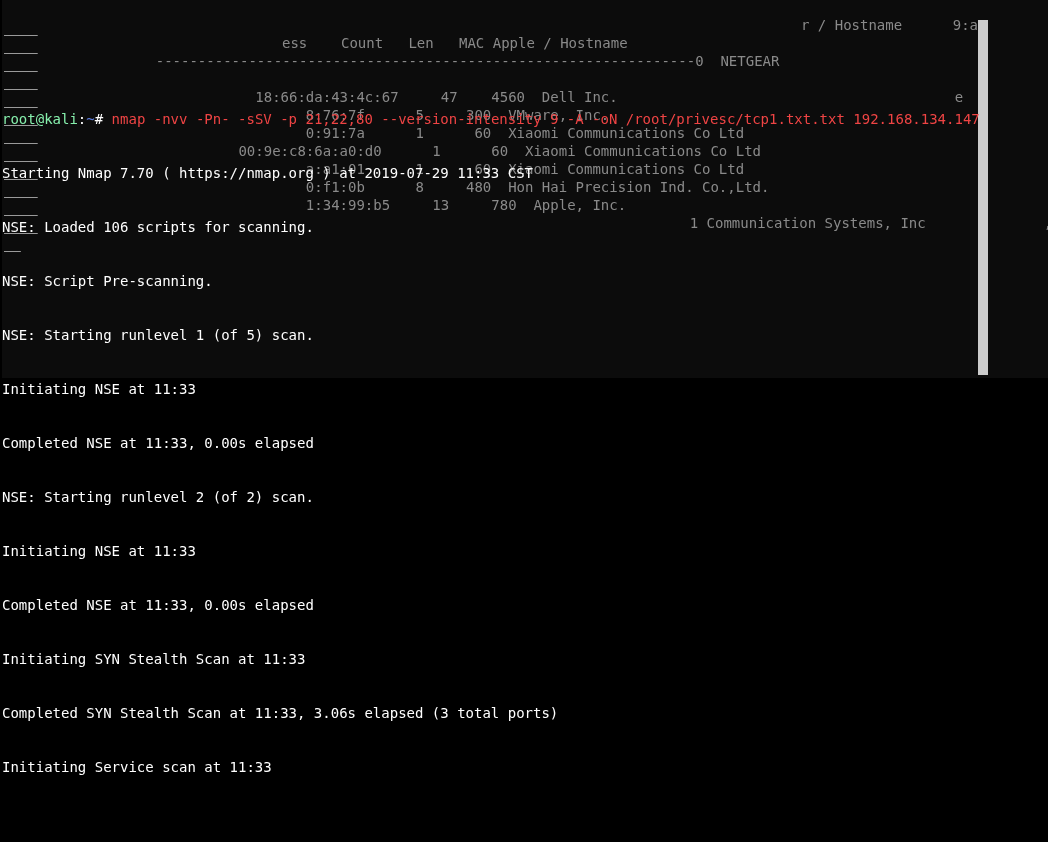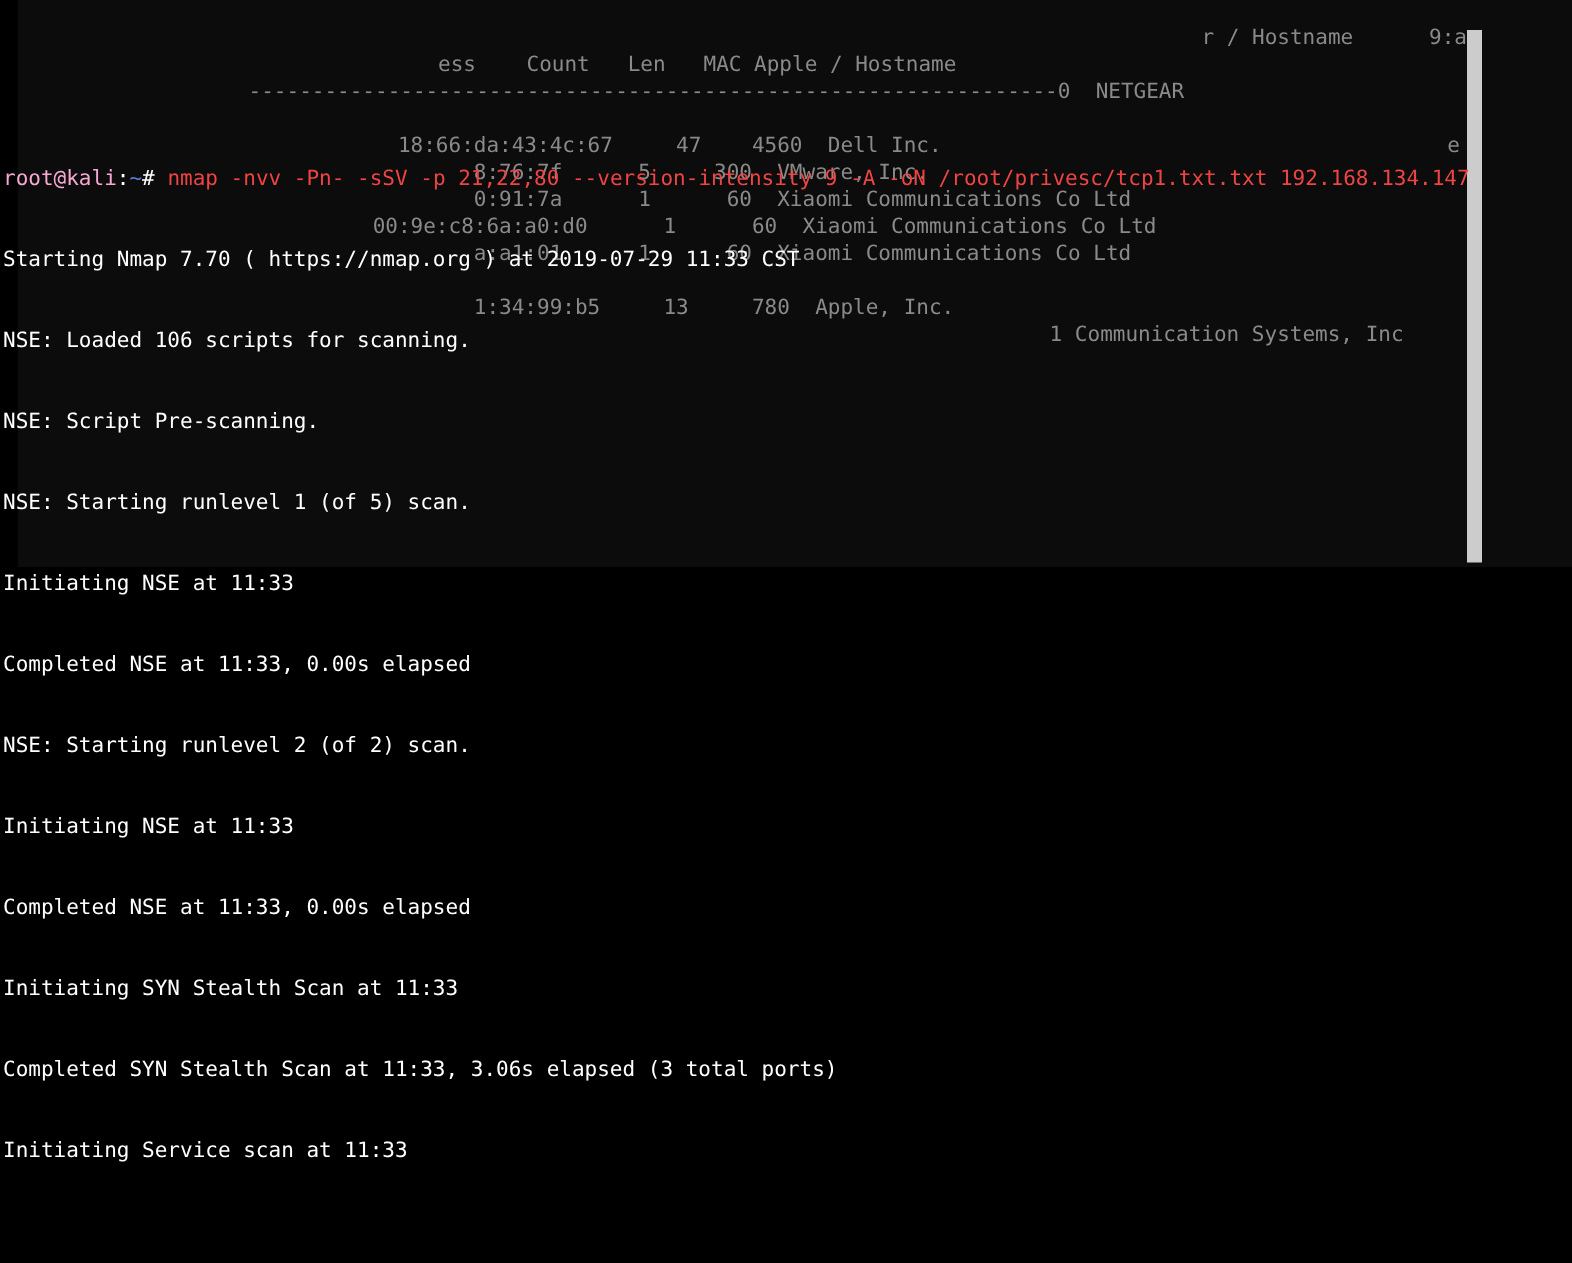"r / Hostname 9:a" .bg-window { left: 12px -> 2px; text-decoration: none -> underline }
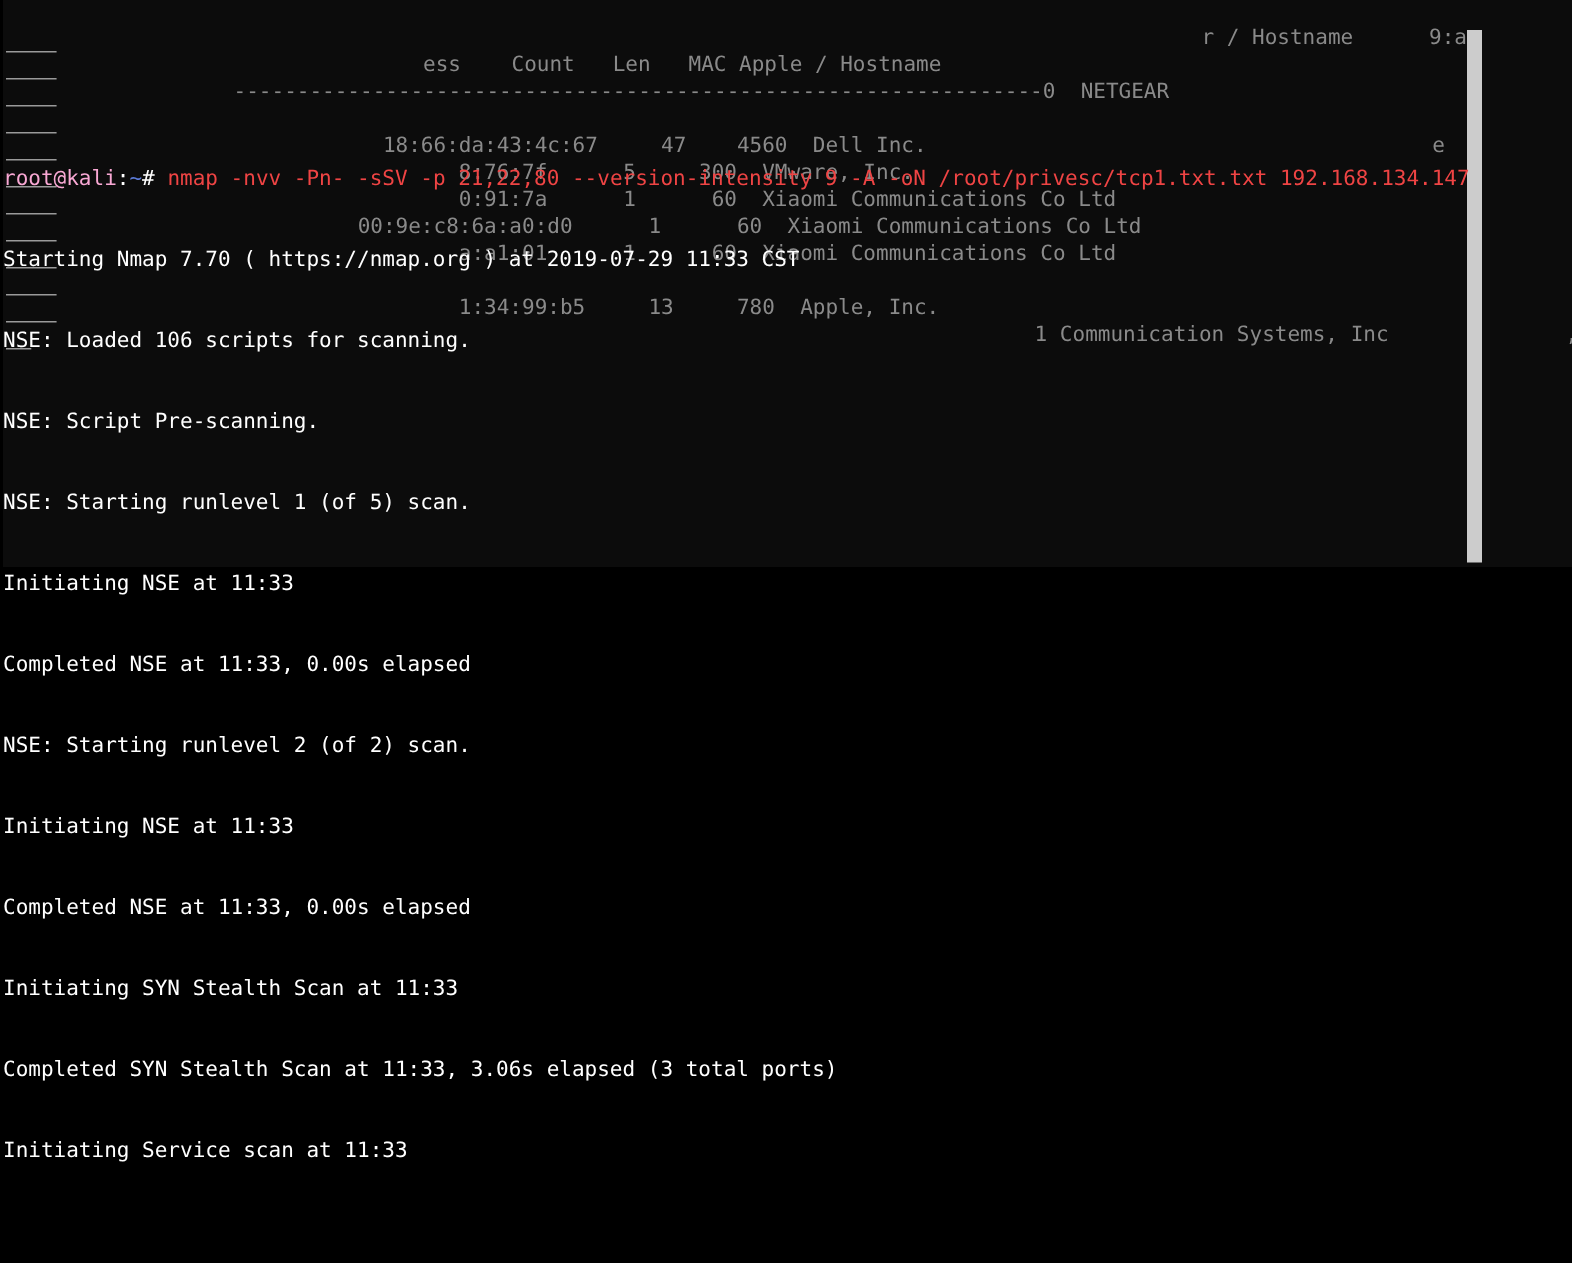"root@kali" .prompt-user { color: #f9a8d4 -> #86efac }
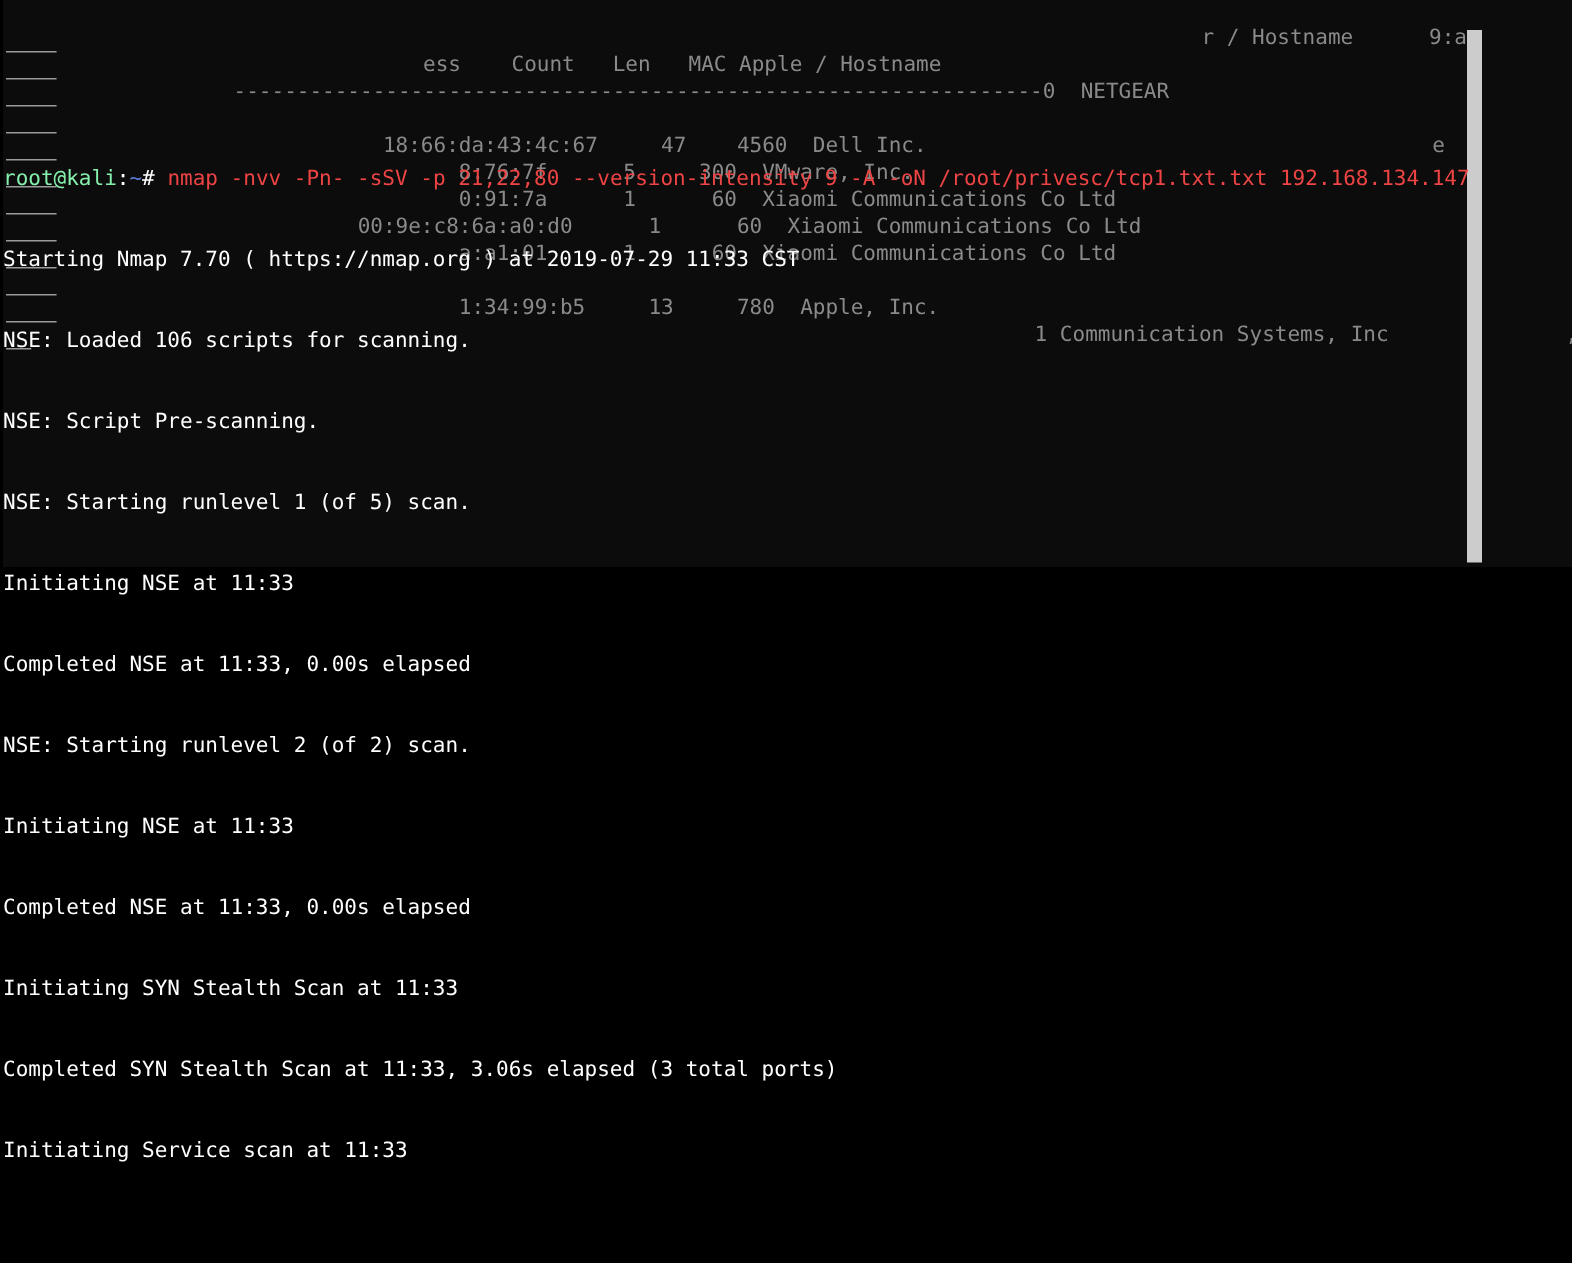"0:f1:0b 8 480 Hon Hai" span.bg-line { html: none -> <span> 0:f1:0b 8 480 Hon Hai Precision Ind. Co.,Ltd.</span> }
